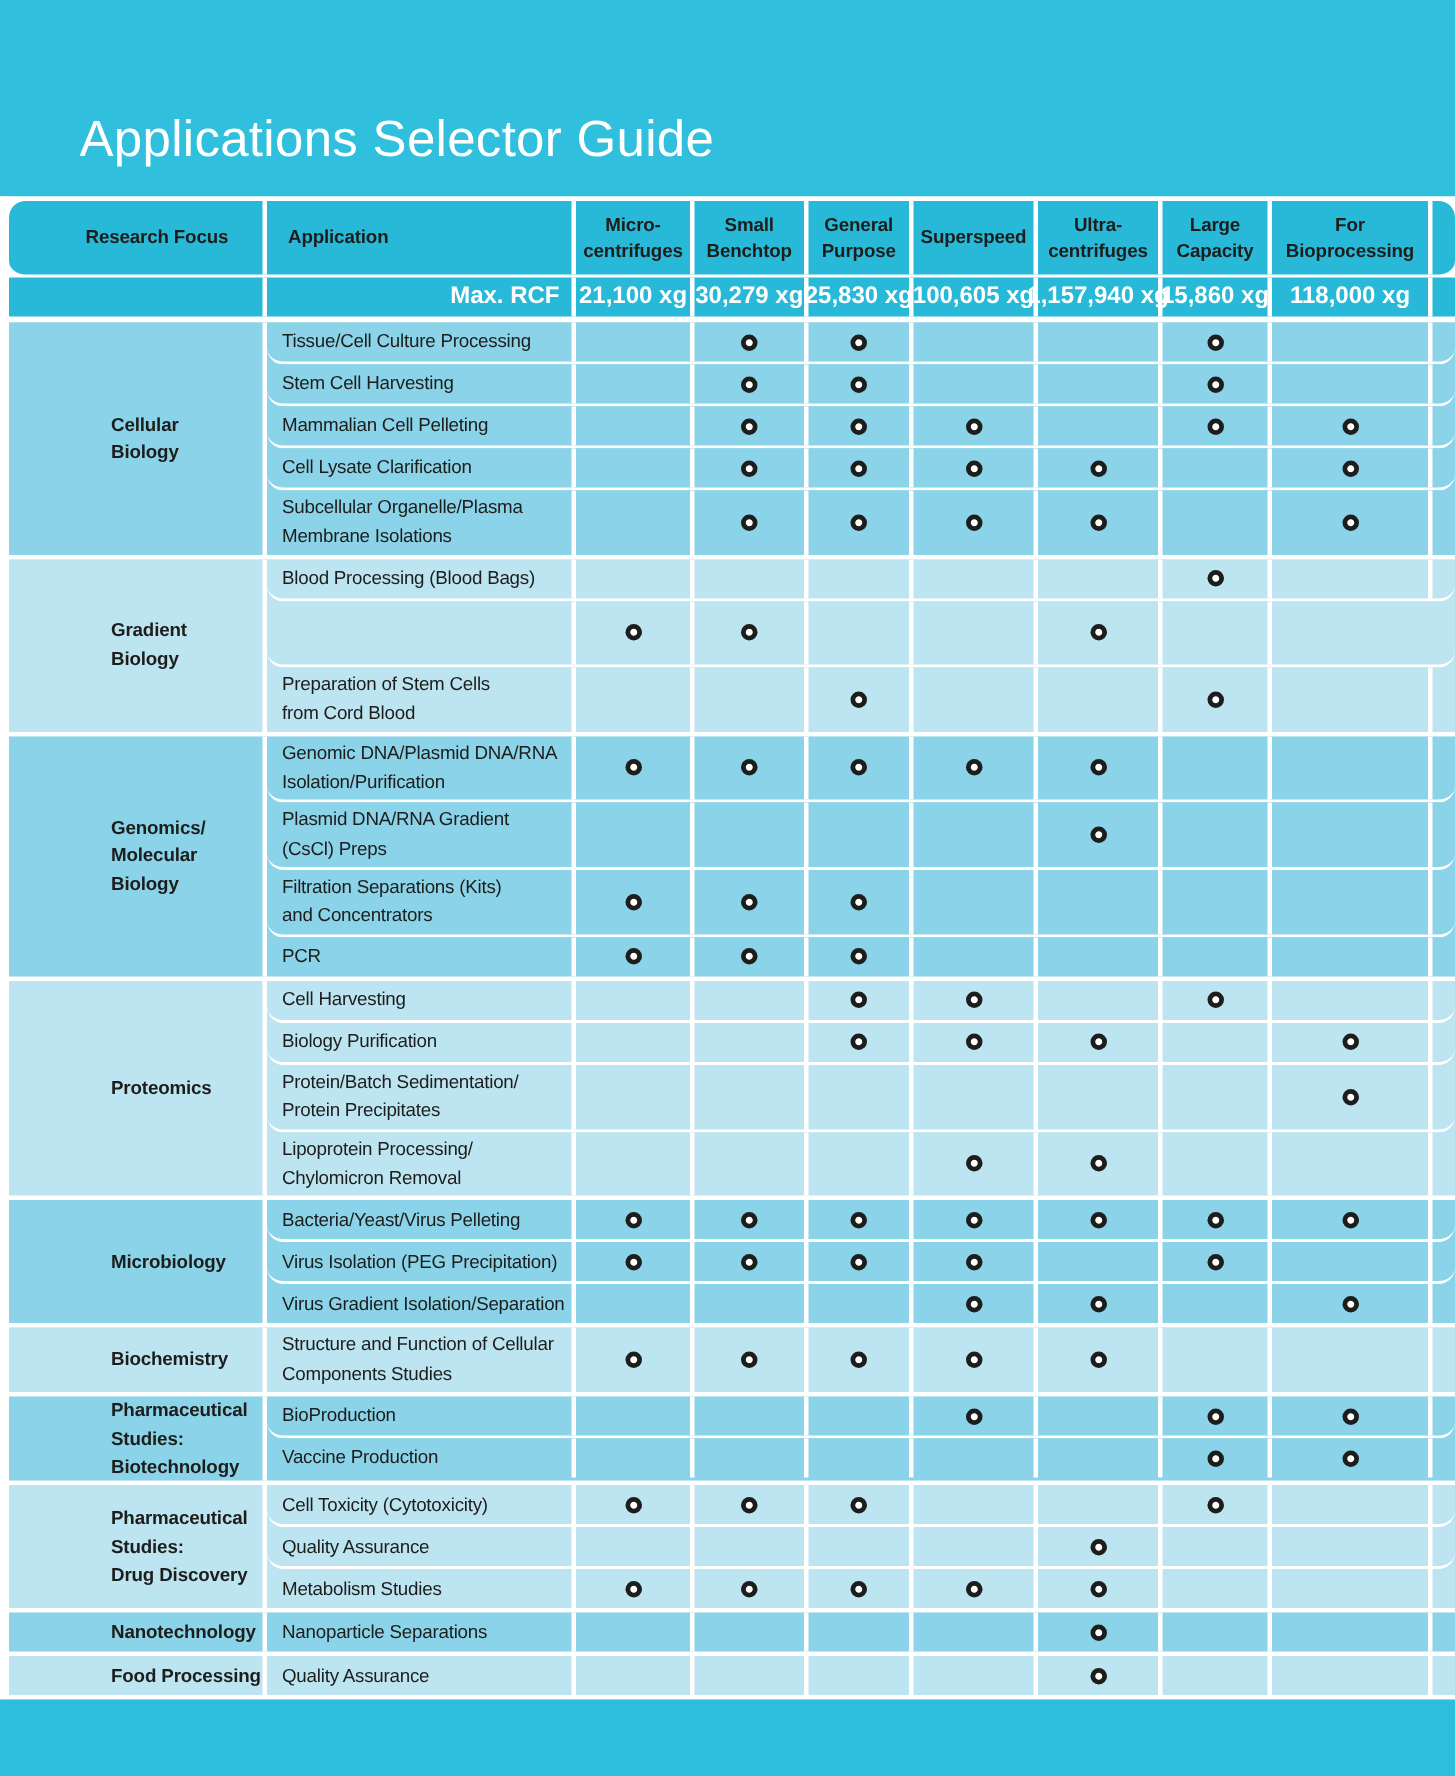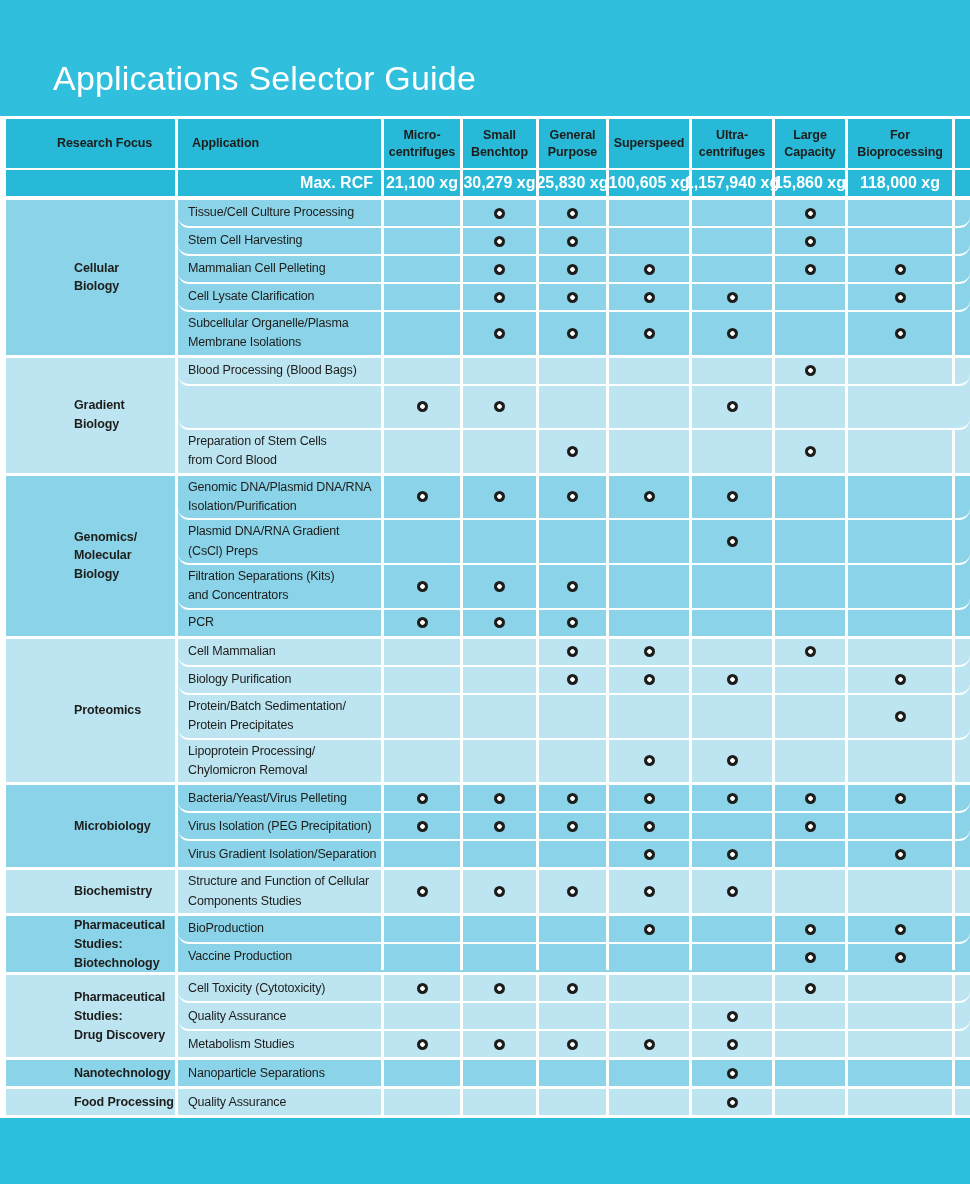"Applications Selector Guide" .banner { height: 116px -> 131px }
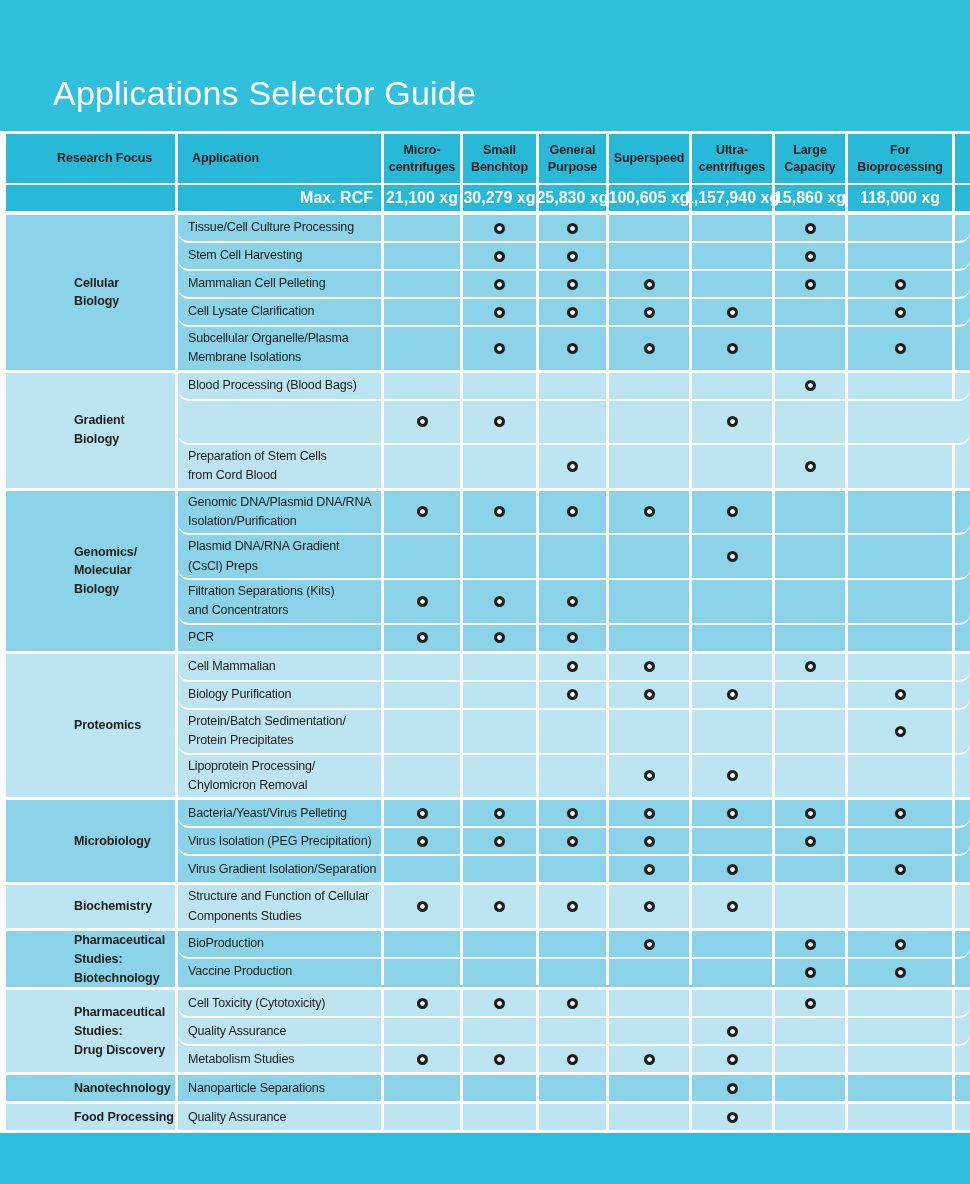"Research Focus" .thead { border-radius: none -> 11px }
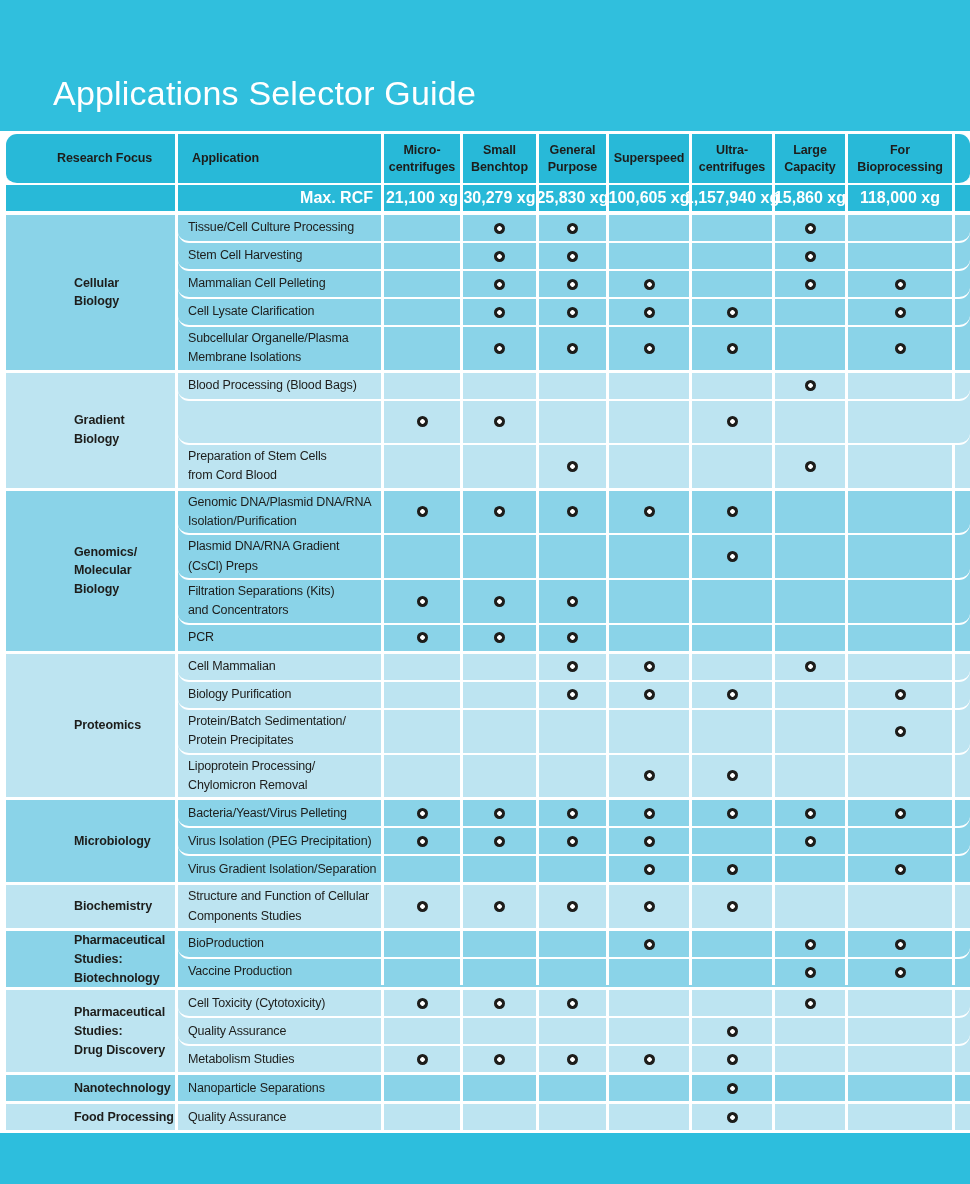"Cell Mammalian" div.app { text: Mammalian -> Harvesting }
